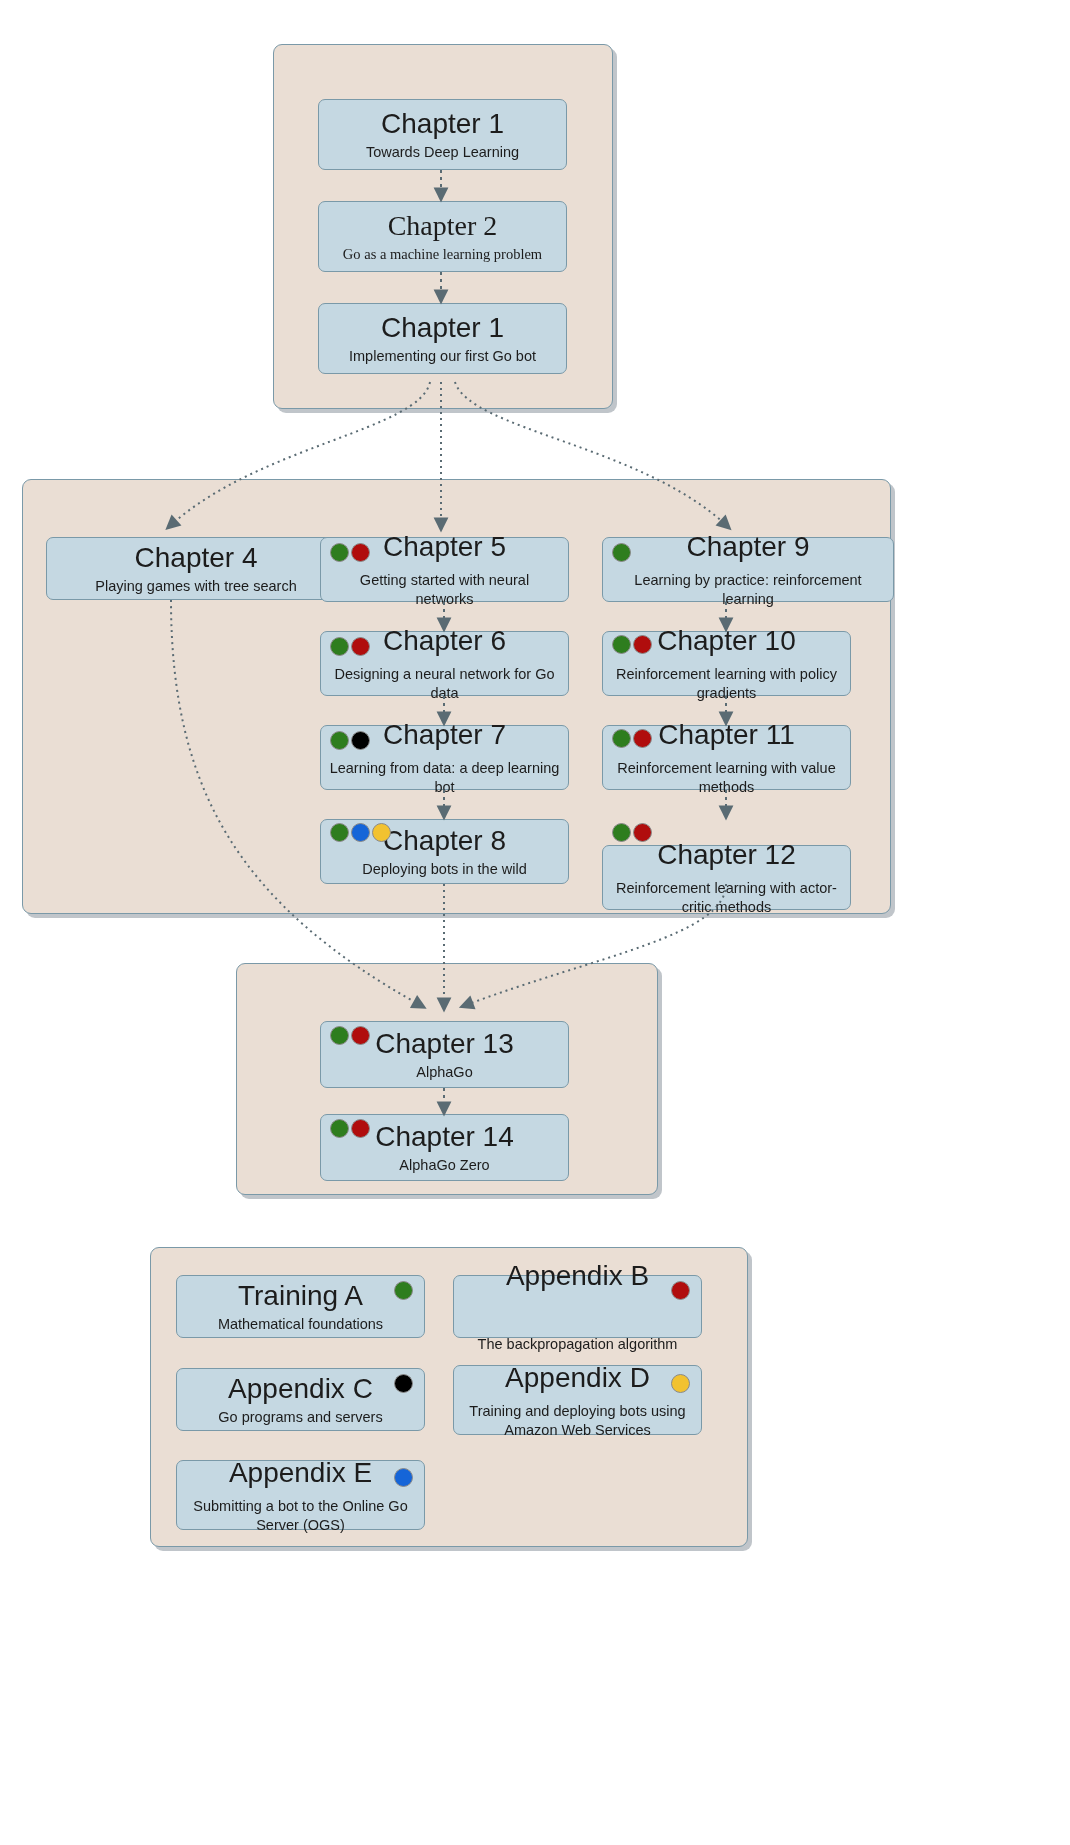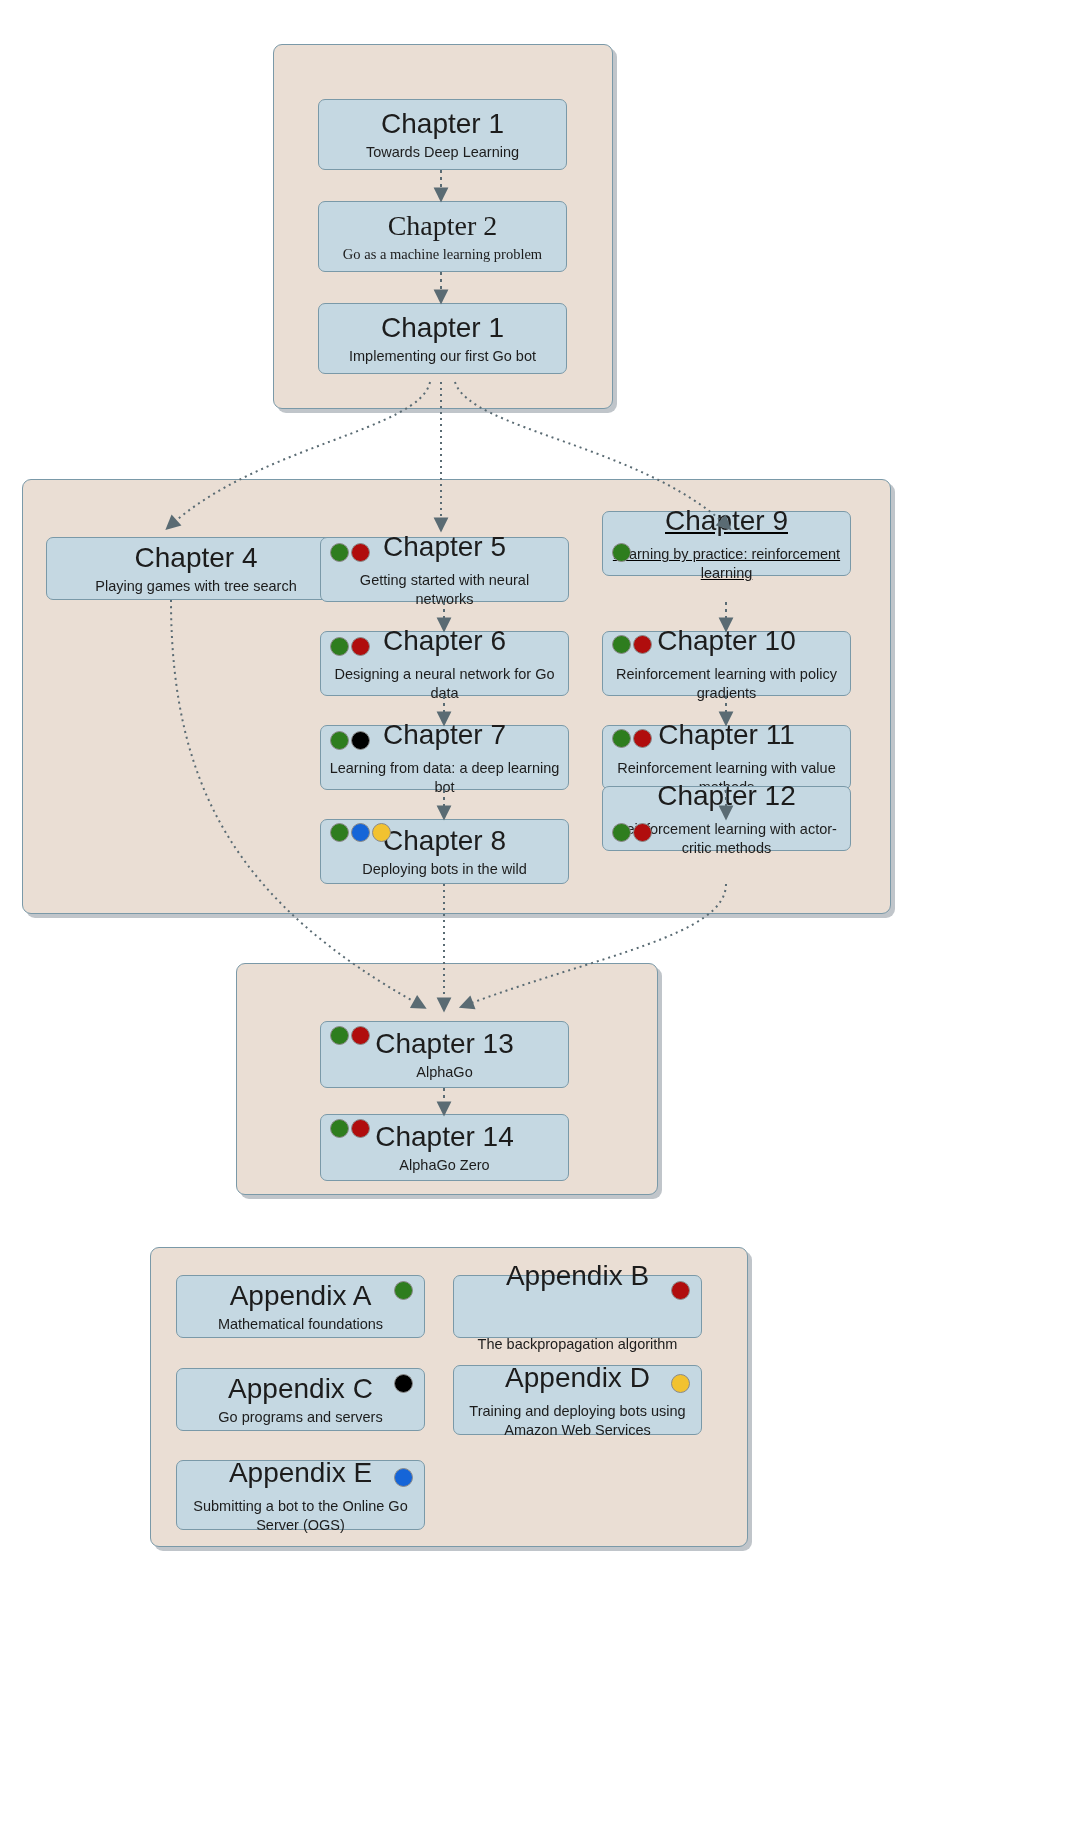"Chapter 9" div.node { text-decoration: underline -> none; top: 511px -> 537px; width: 249px -> 292px }
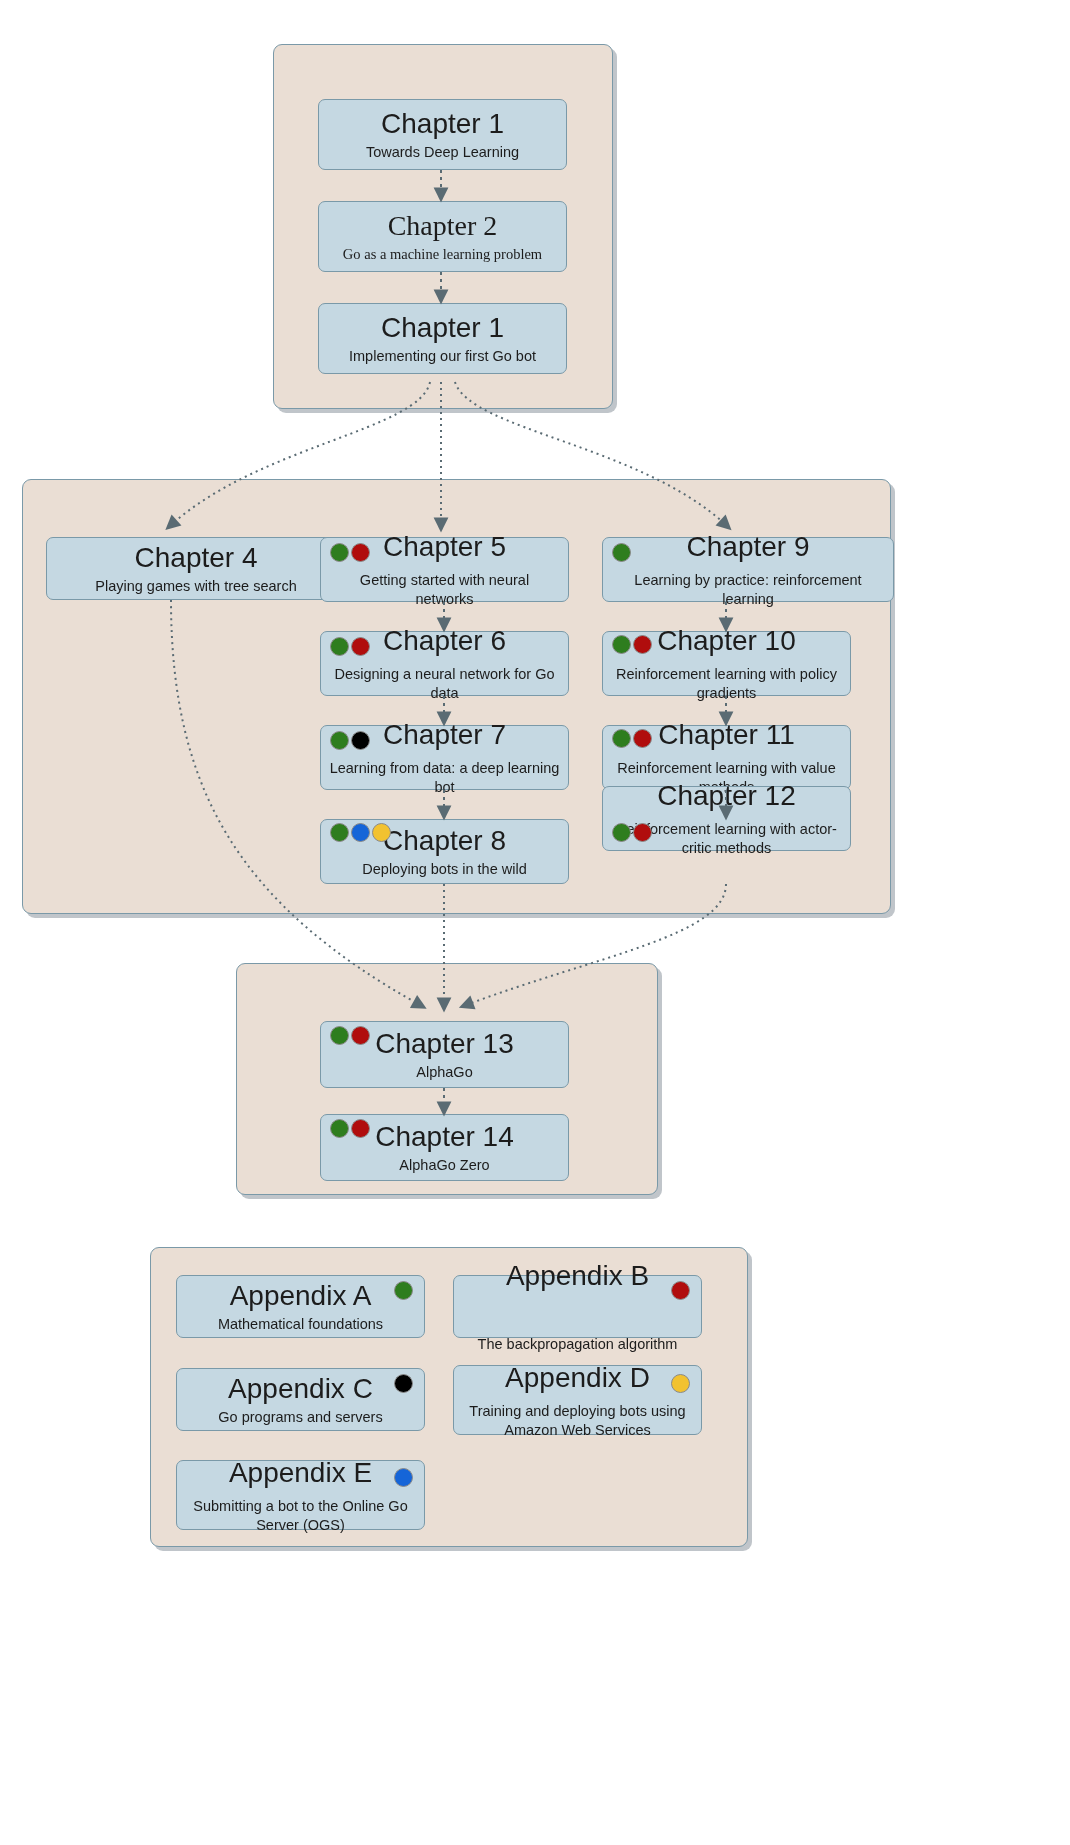"Chapter 12" div.node { top: 786px -> 845px }
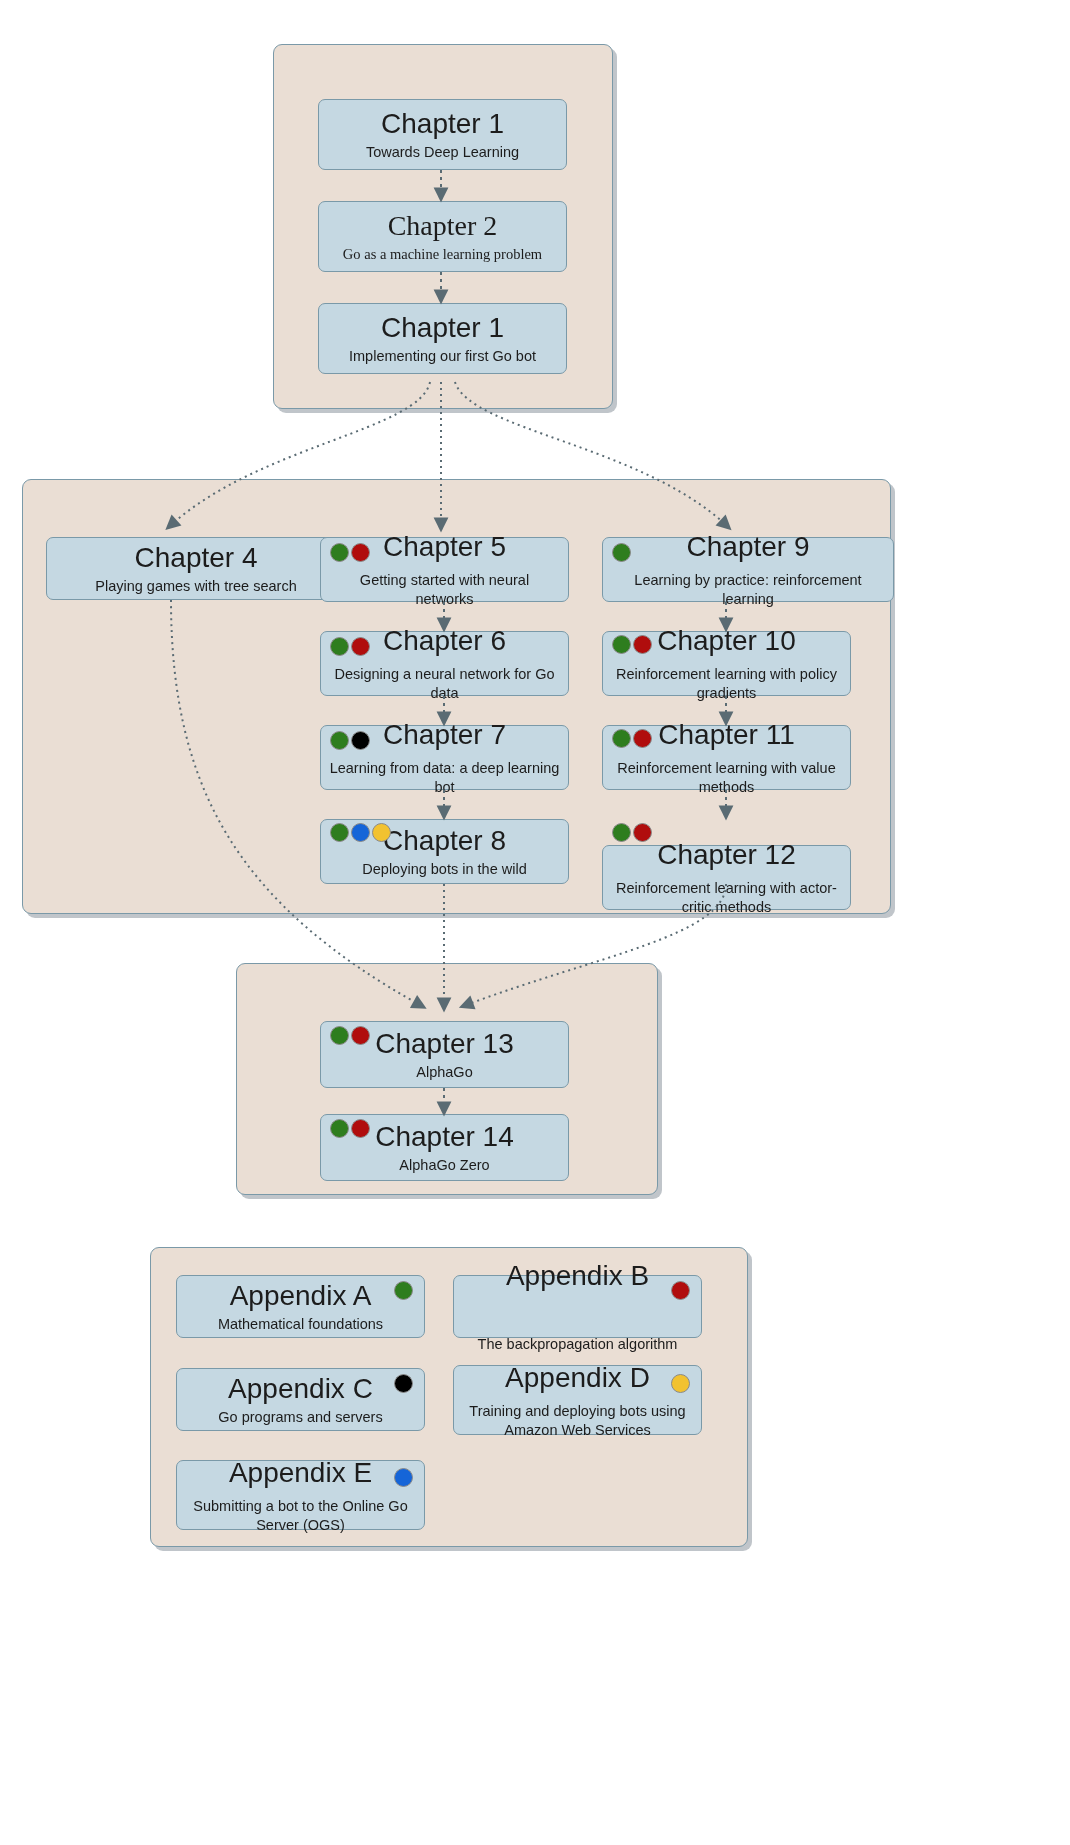"Appendix A" div.node-title { text: Appendix -> Training }
